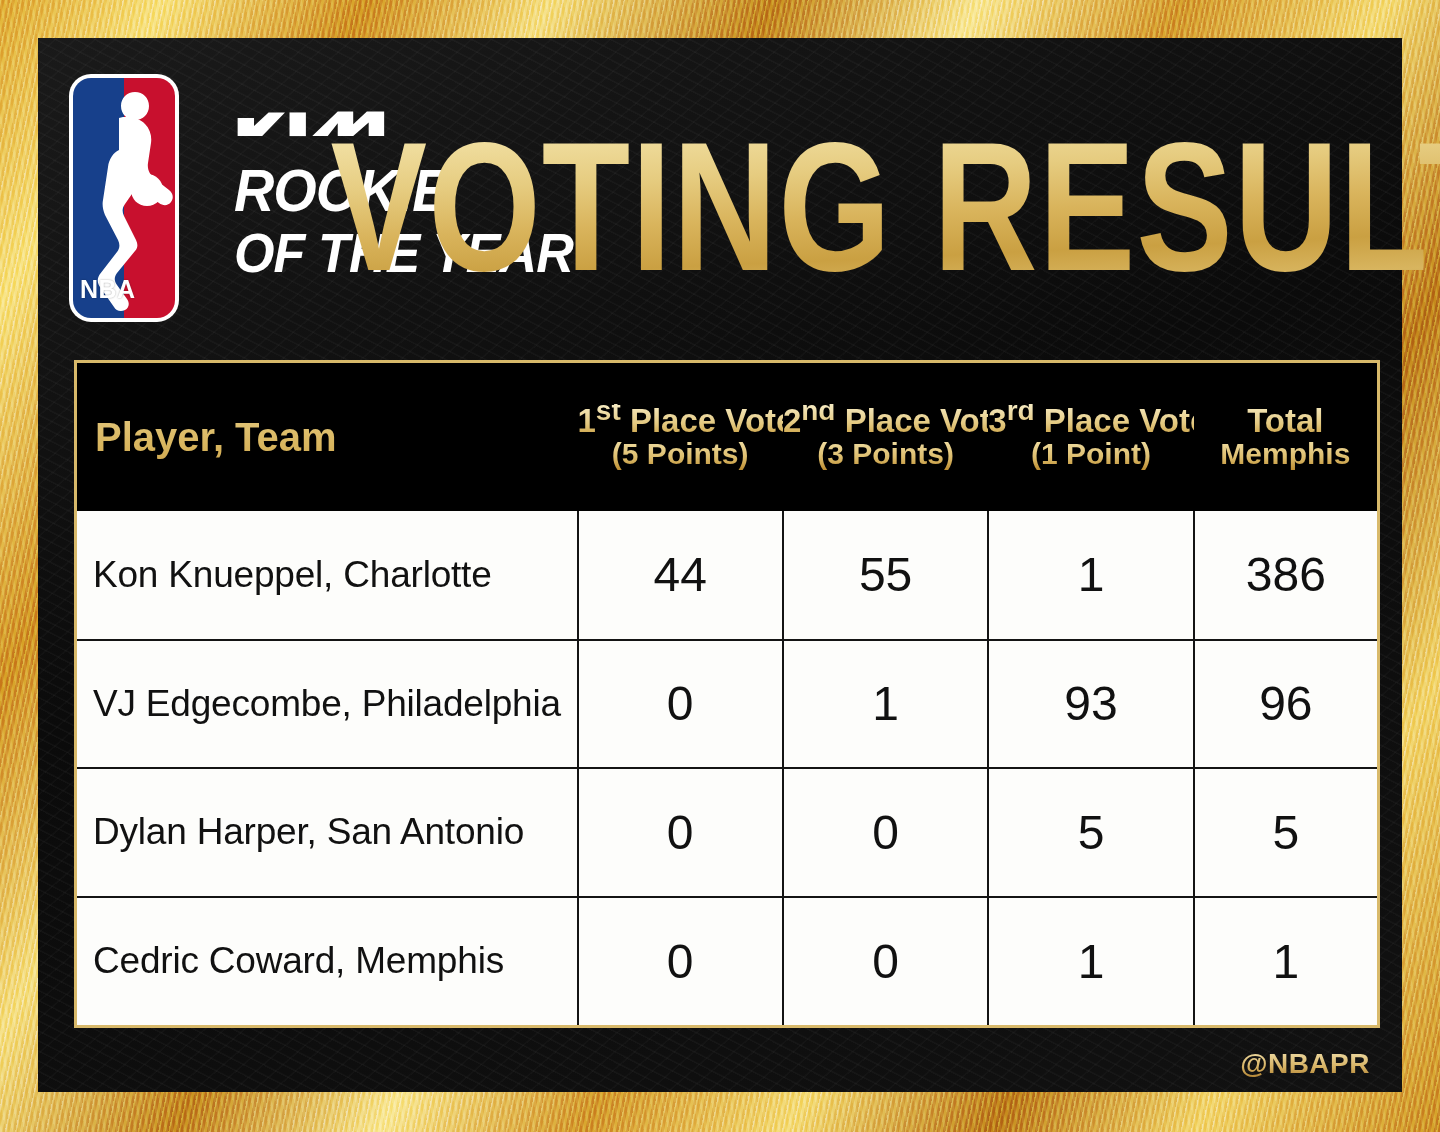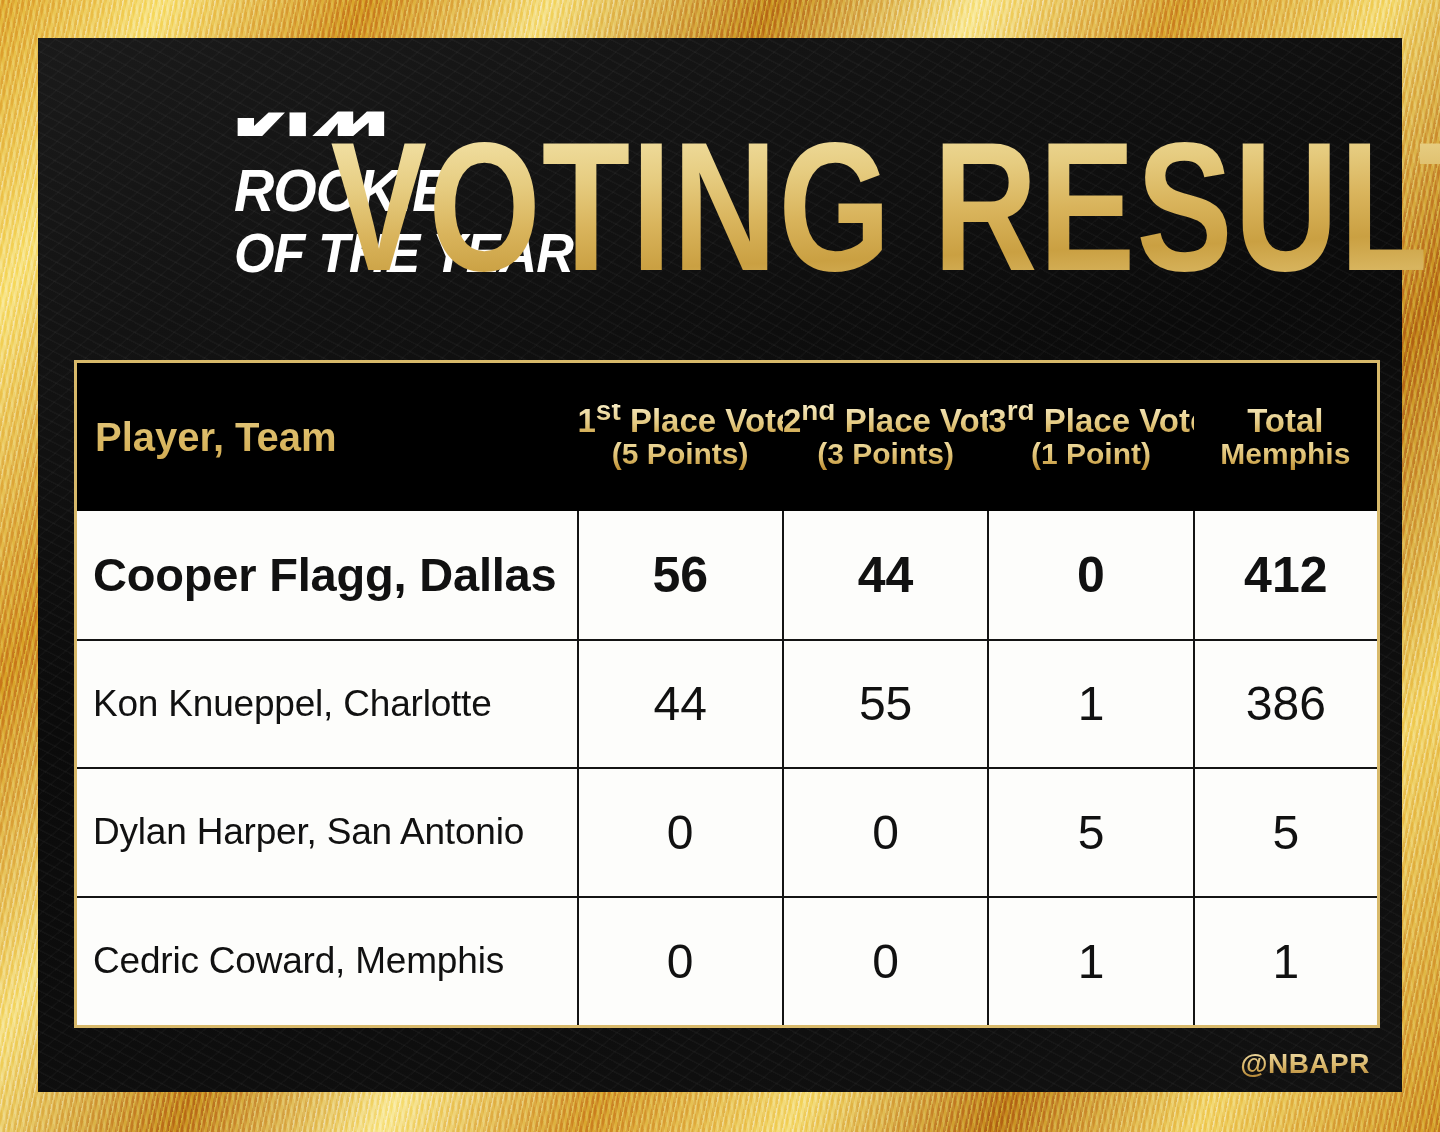"NBA" div { html: none -> <div> <div> <div> <svg> <path></path> <path></path> </svg> <span>NBA</span> </div> </div> </div> }
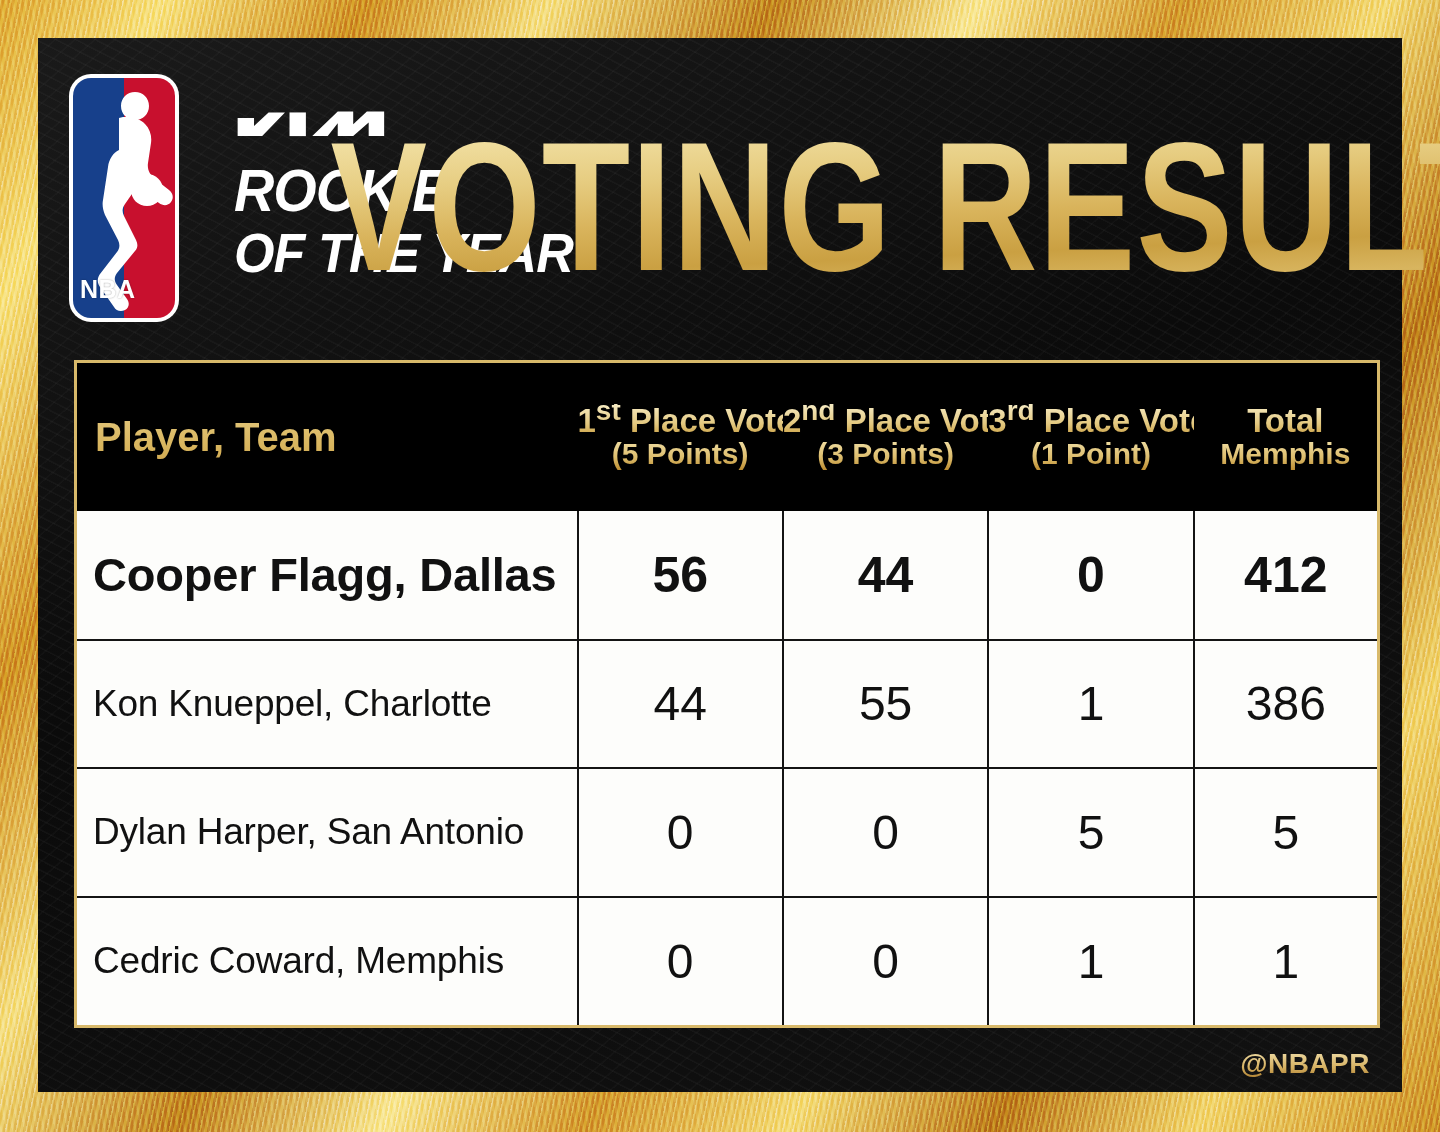"Cooper Flagg, Dallas" tr.winner { html: <tr> <td>Cooper Flagg, Dallas</td> <td>56</td> <td>44</td> <td>0</td> <td>412</td> </tr> -> none }
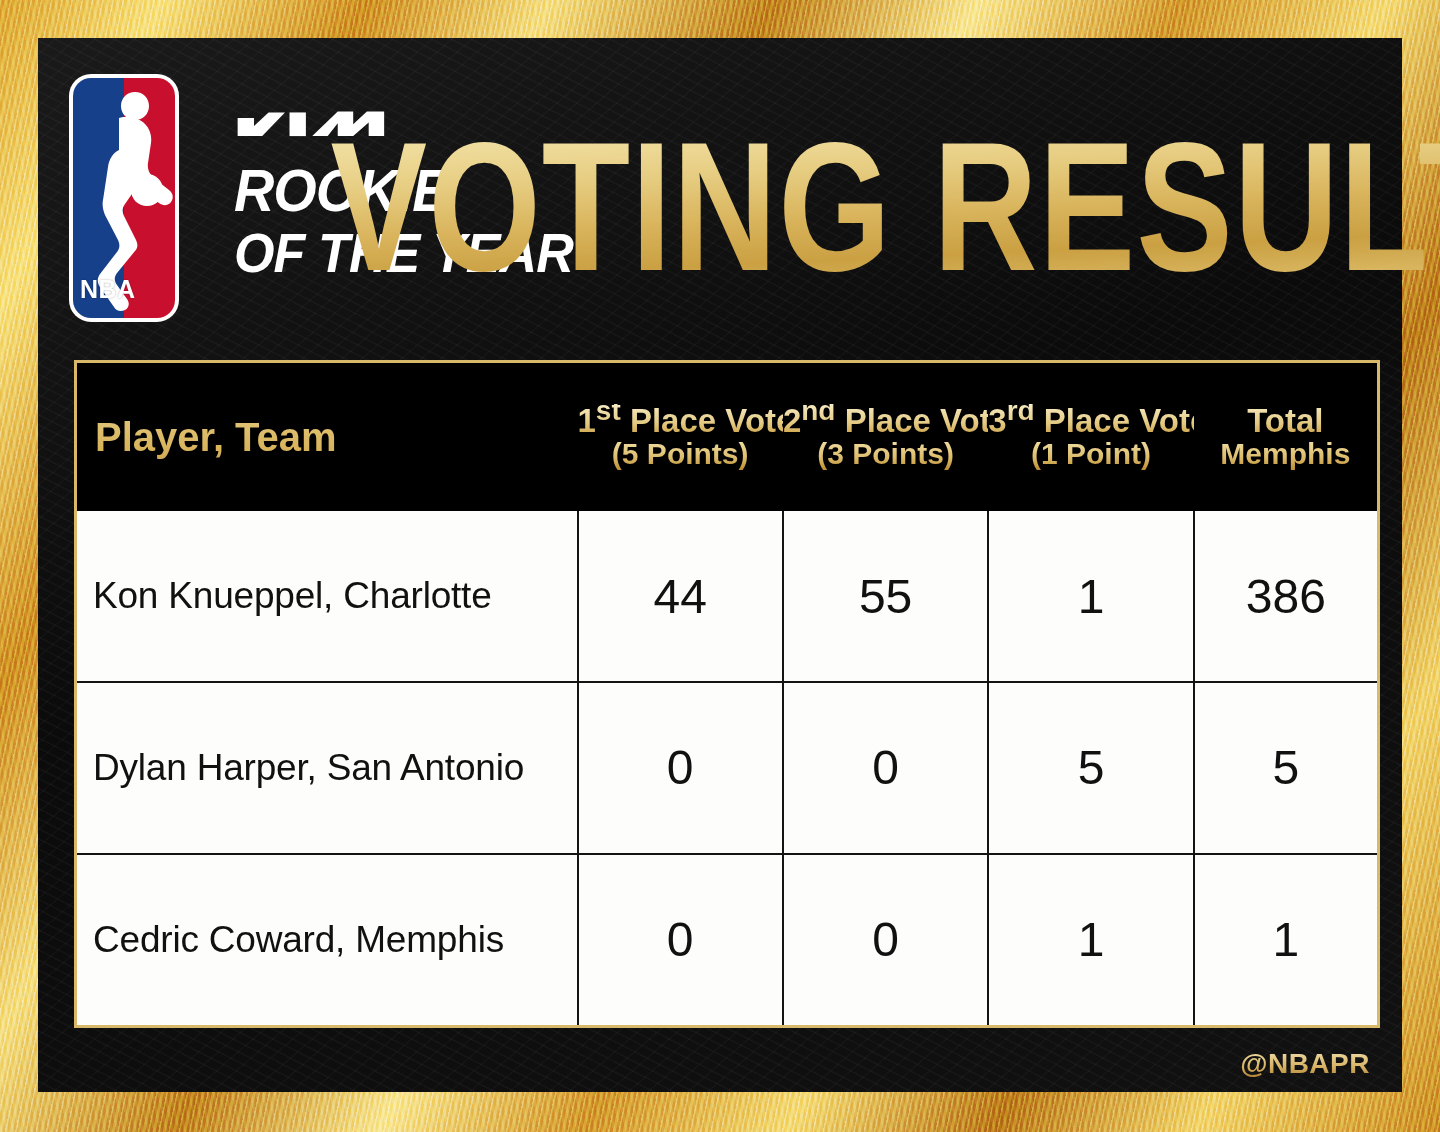"VJ Edgecombe, Philadelphia" tr { html: none -> <tr> <td>VJ Edgecombe, Philadelphia</td> <td>0</td> <td>1</td> <td>93</td> <td>96</td> </tr> }
